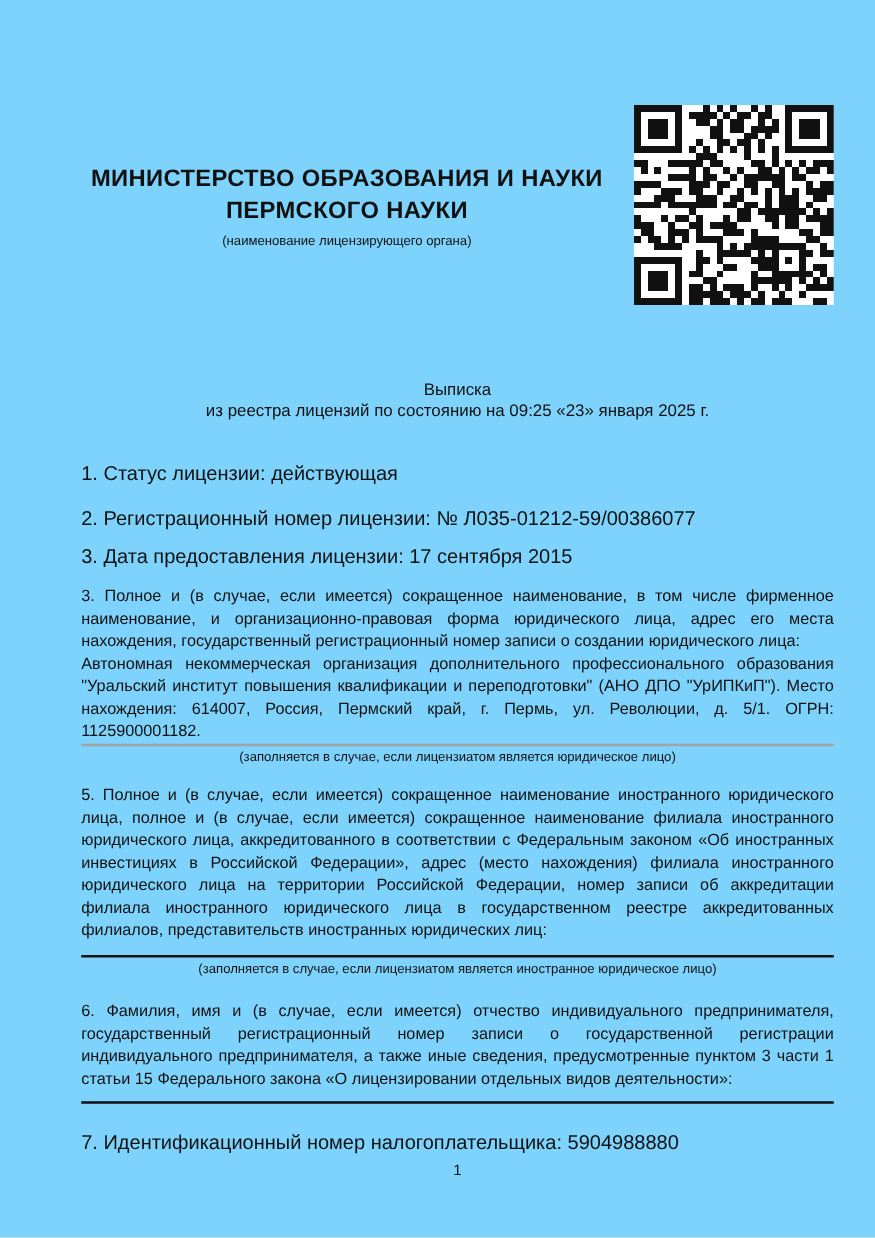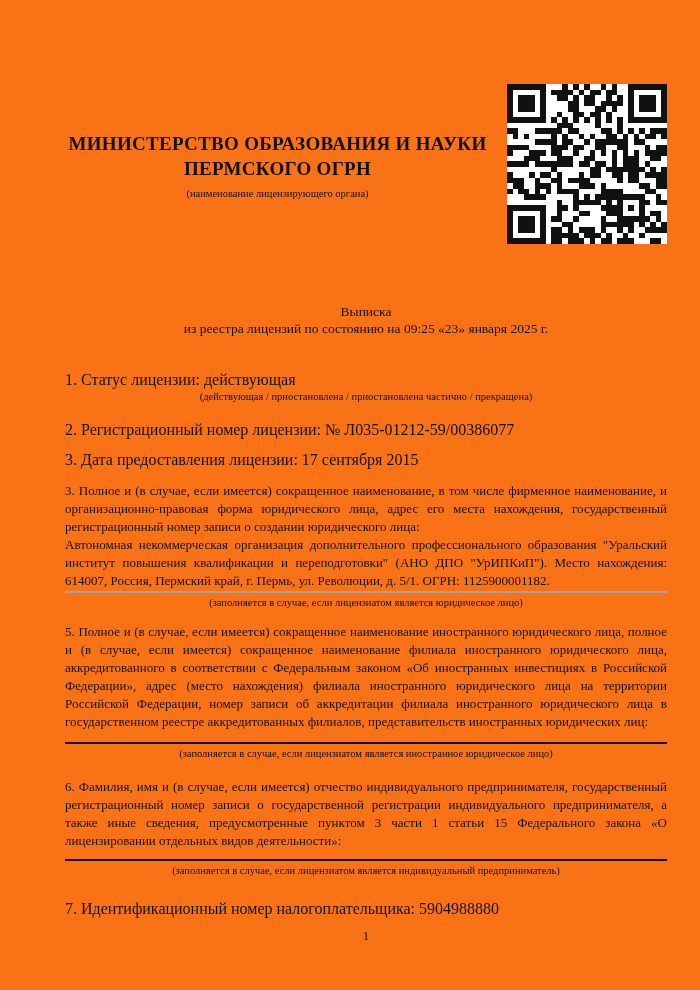"МИНИСТЕРСТВО ОБРАЗОВАНИЯ И НАУКИ" .page { background: #f97316 -> #7dd3fc; font-family: Liberation Serif, serif -> Liberation Sans, sans-serif }
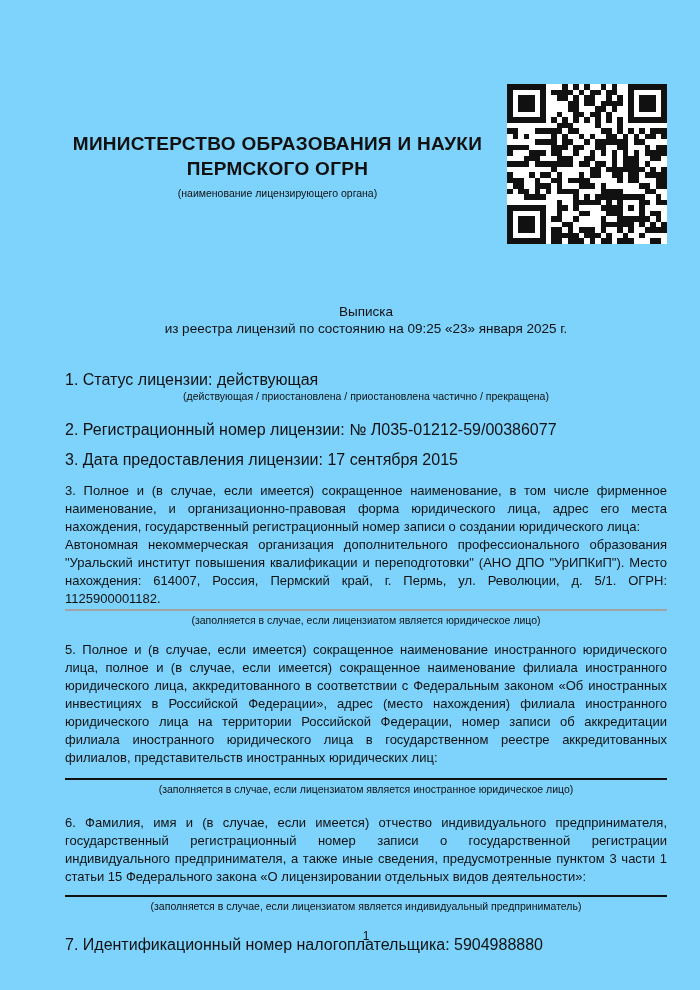"ПЕРМСКОГО ОГРН" div.ministry-line { text: ОГРН -> НАУКИ }
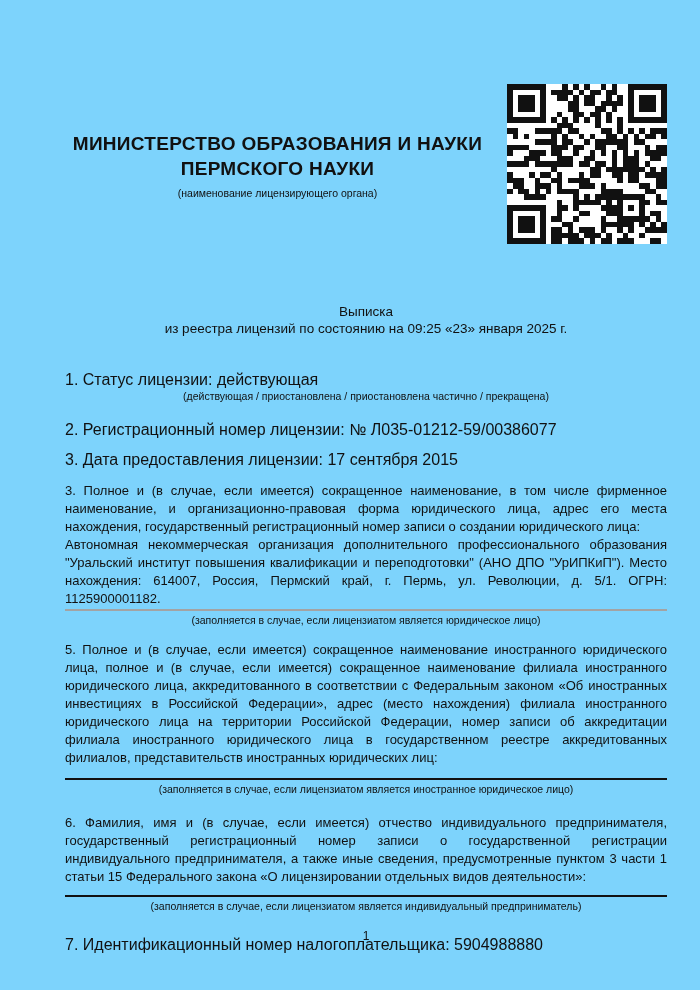"(действующая / приостановлена /" div.caption { html: <div>(действующая / приостановлена / приостановлена частично / прекращена)</div> -> none }
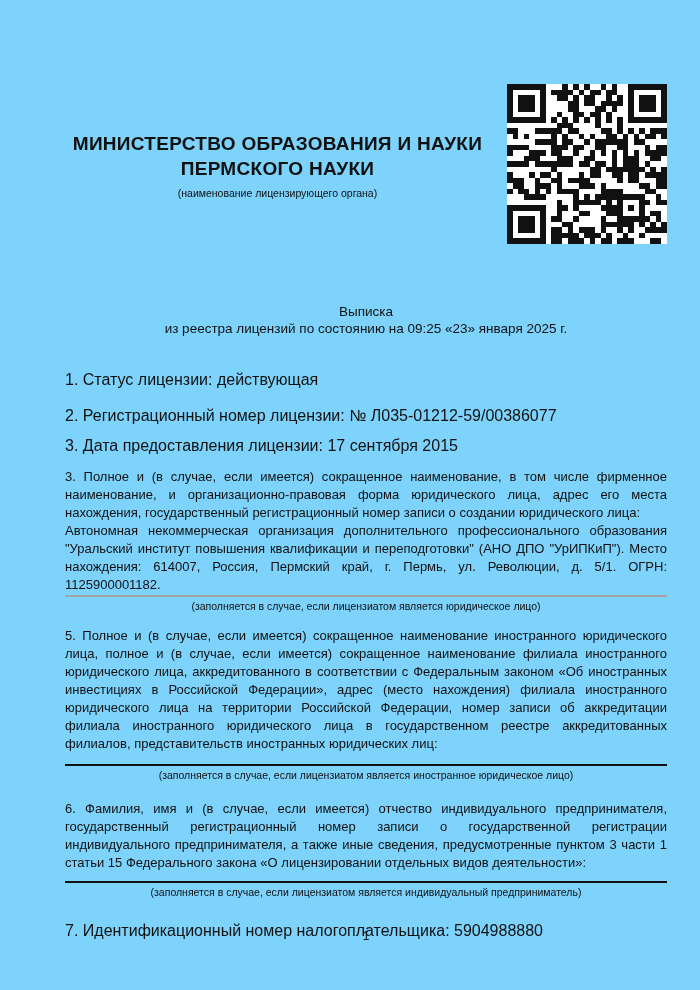"(заполняется в случае, если лицензиатом является индивидуальный" div.caption { html: <div>(заполняется в случае, если лицензиатом является индивидуальный предприниматель)</div> -> none }
